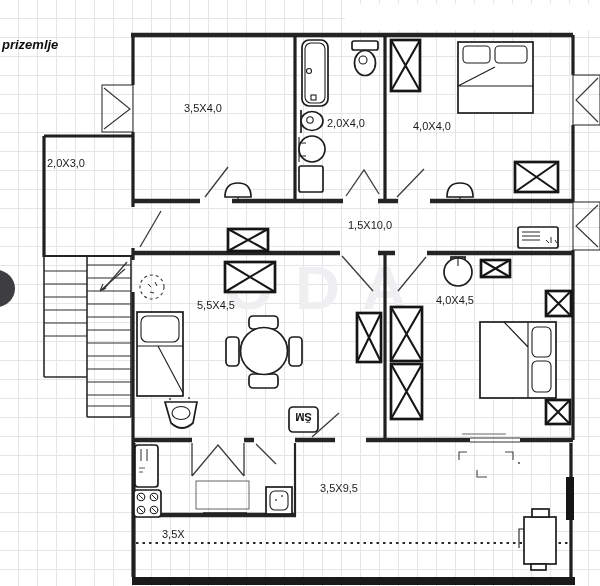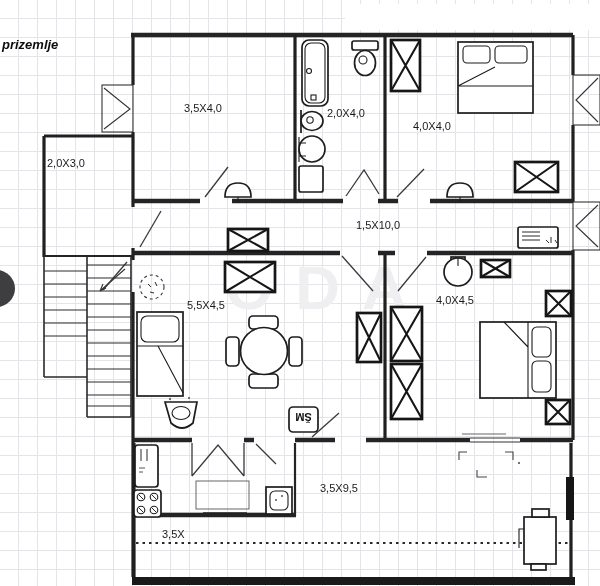"2,0X4,0" span.lbl { top: 107px -> 117px }
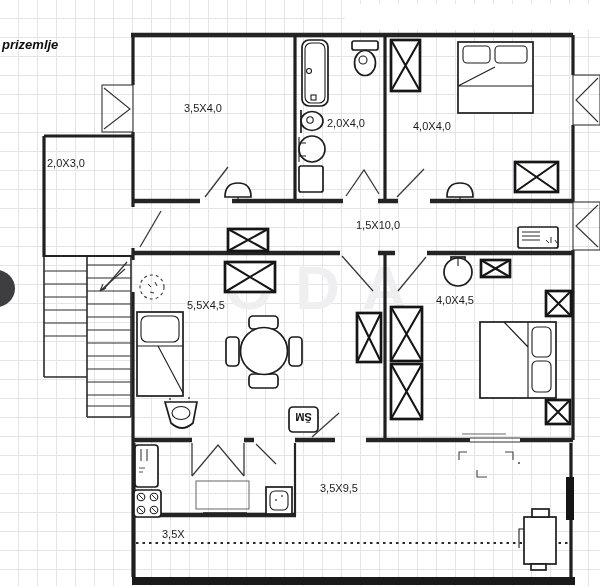"1,5X10,0" span.lbl { left: 356px -> 348px }
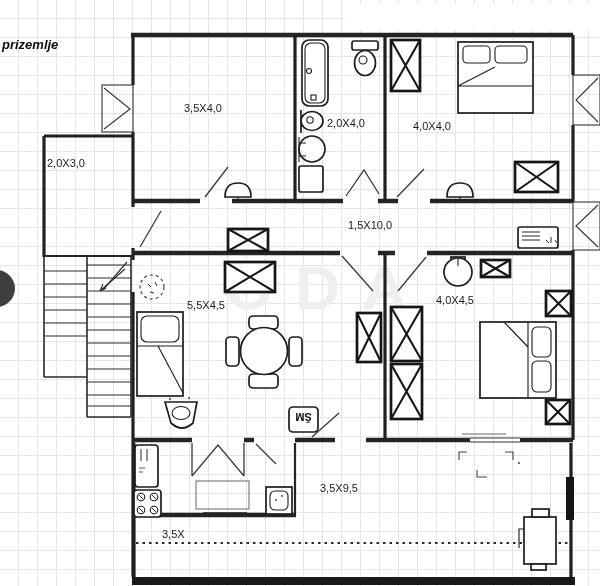"5,5X4,5" span.lbl { left: 187px -> 197px }
